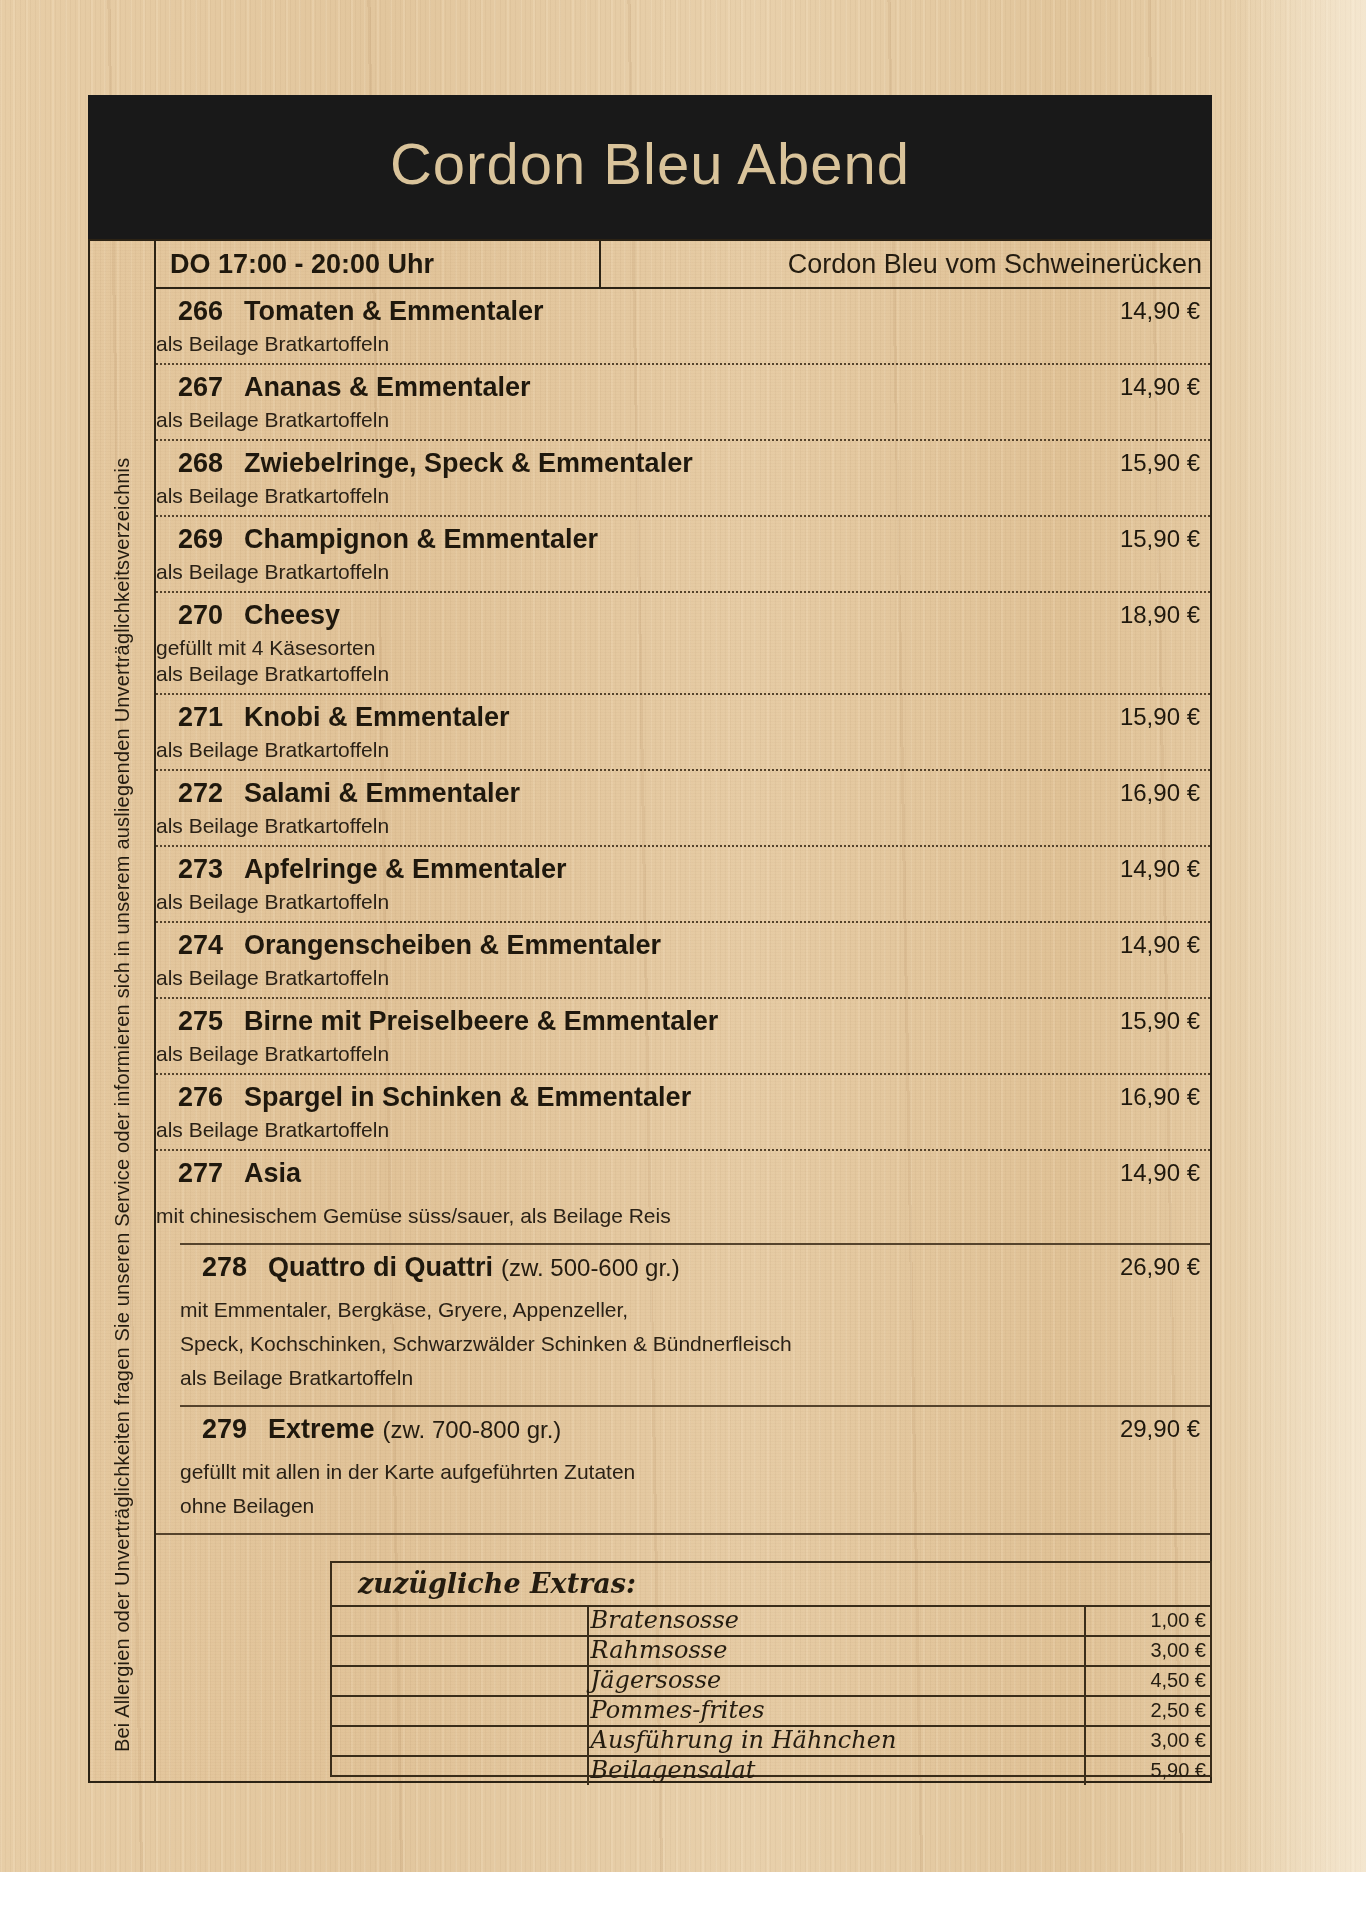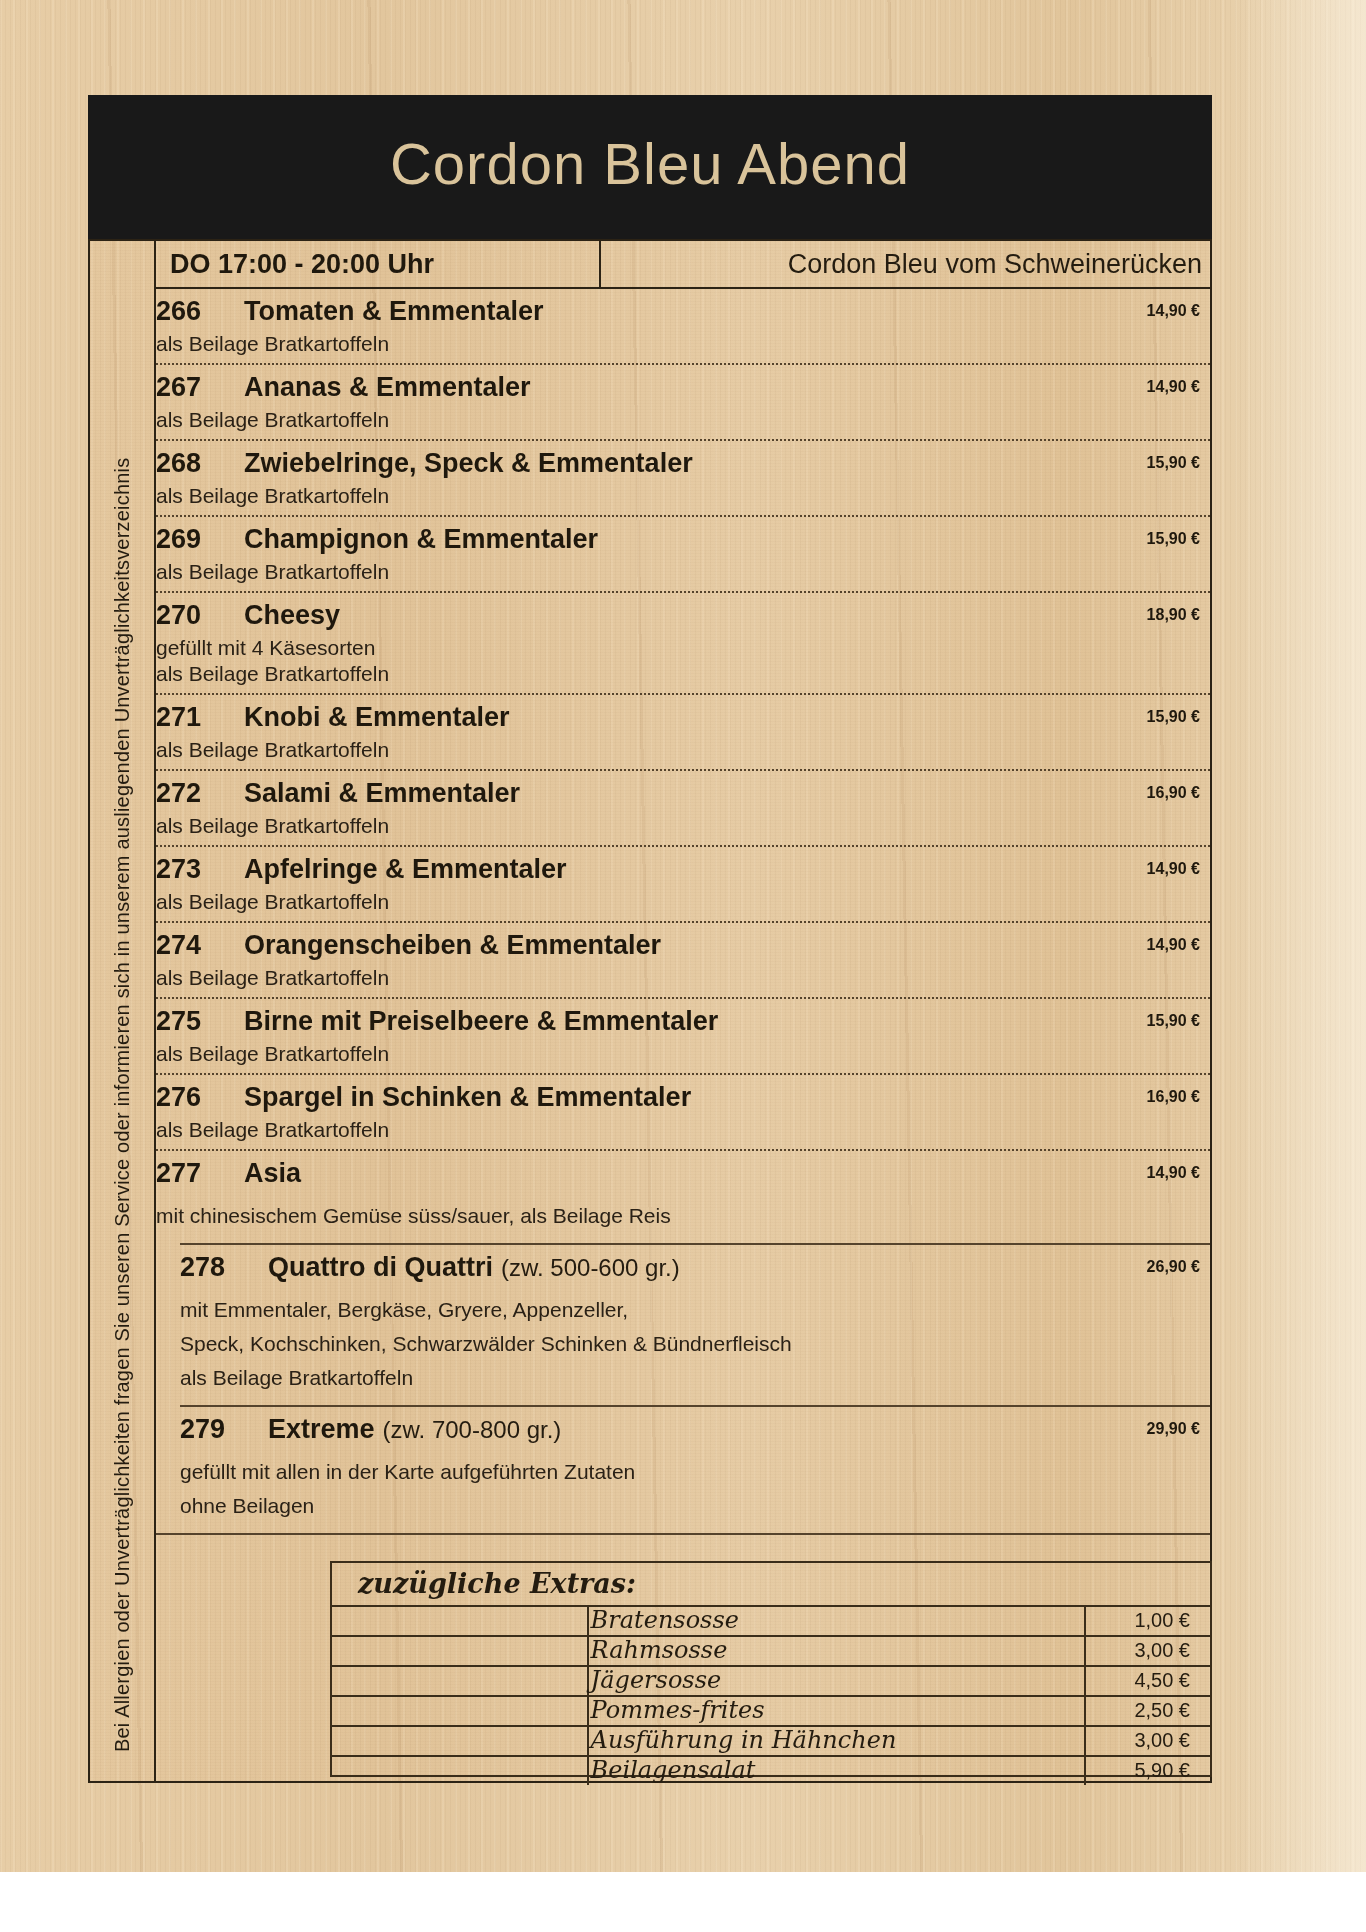"266" .num { padding-left: none -> 22px }
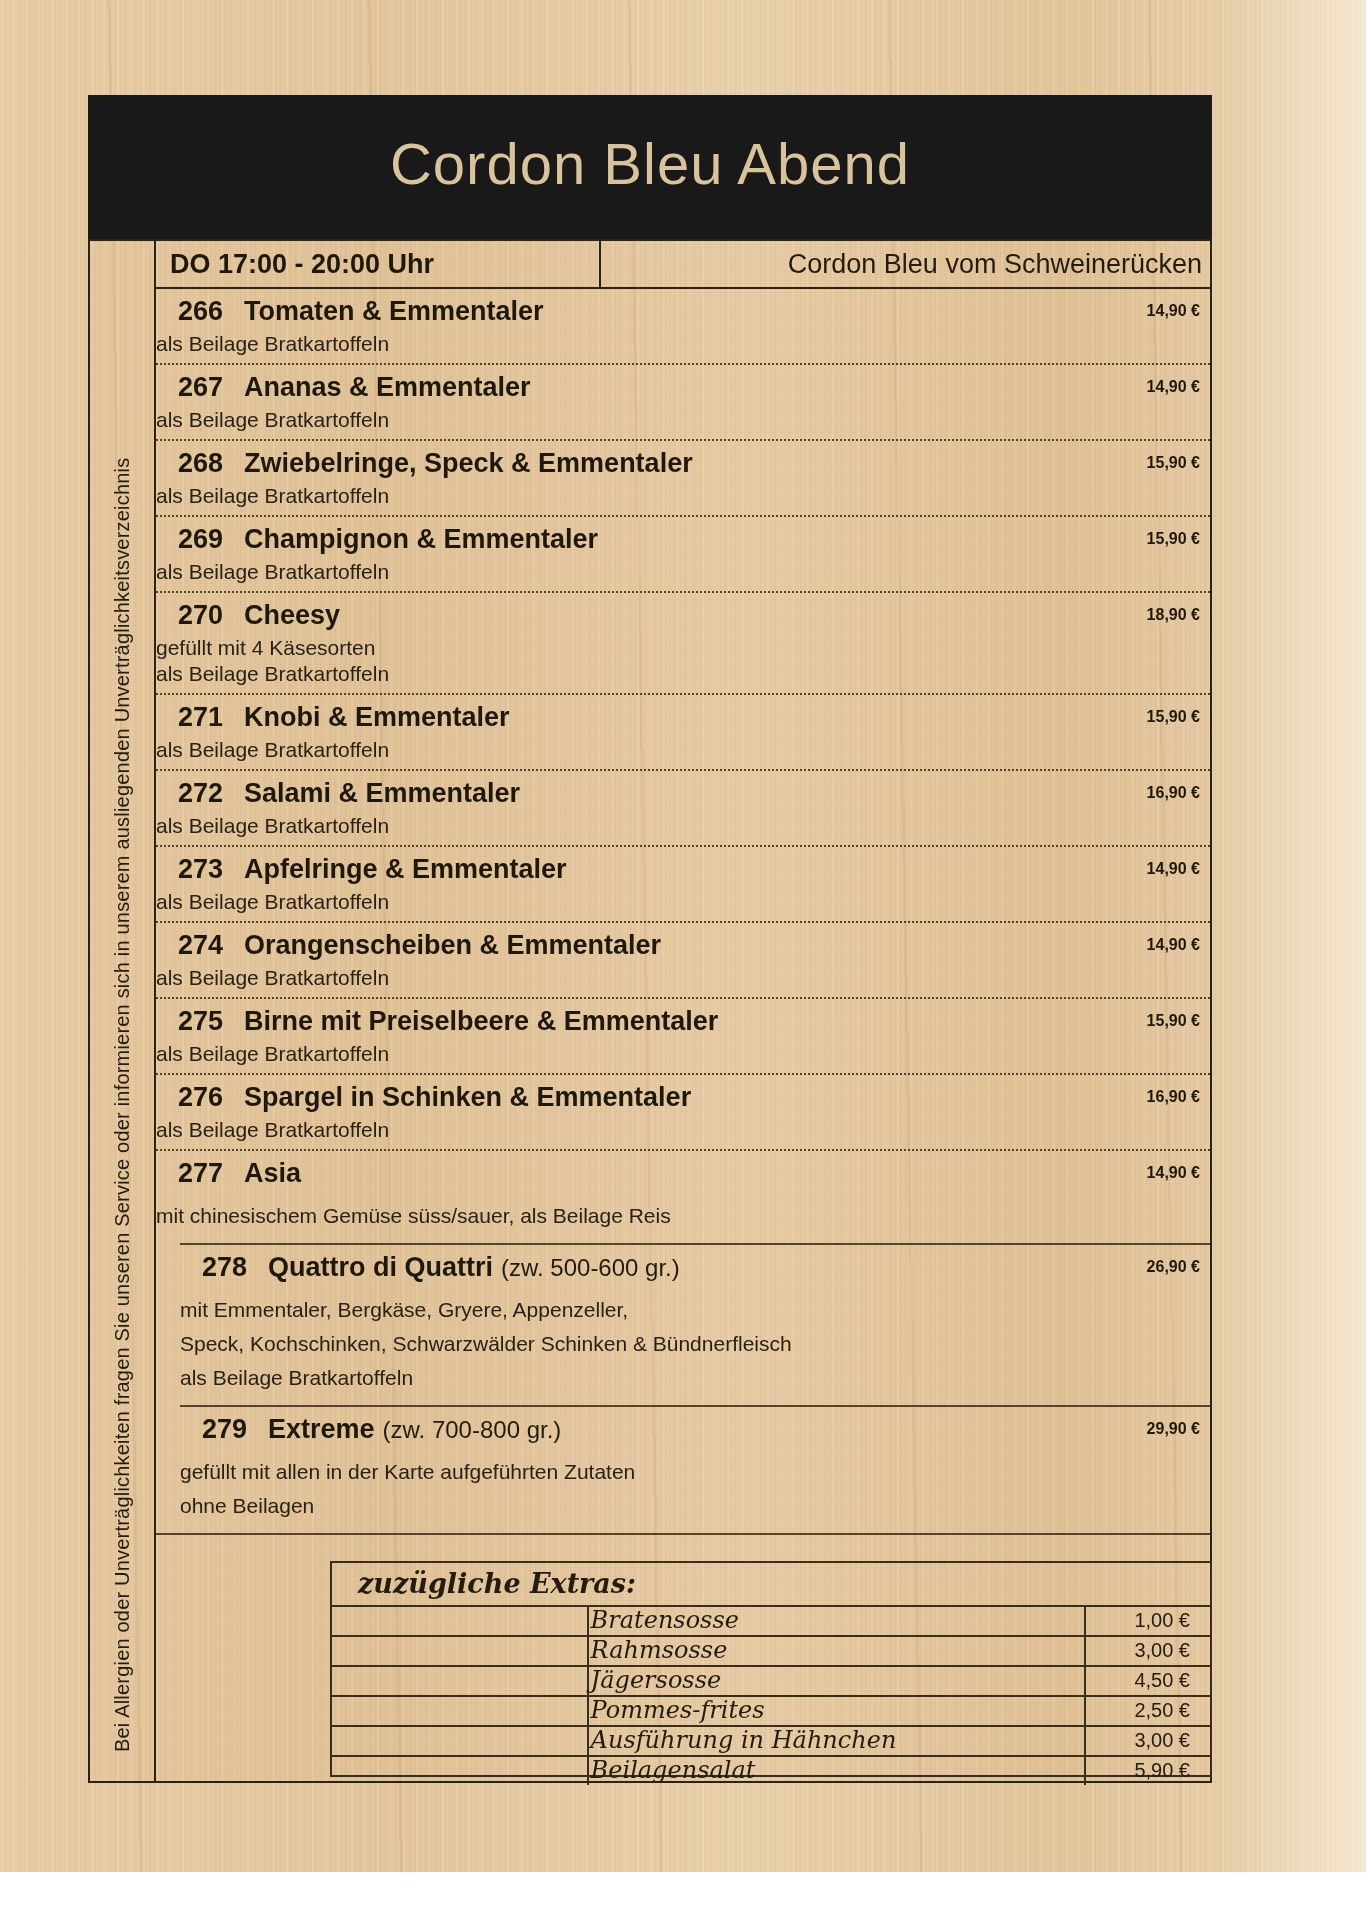"14,90 €" .price { font-size: 16px -> 24px; font-weight: bold -> normal }
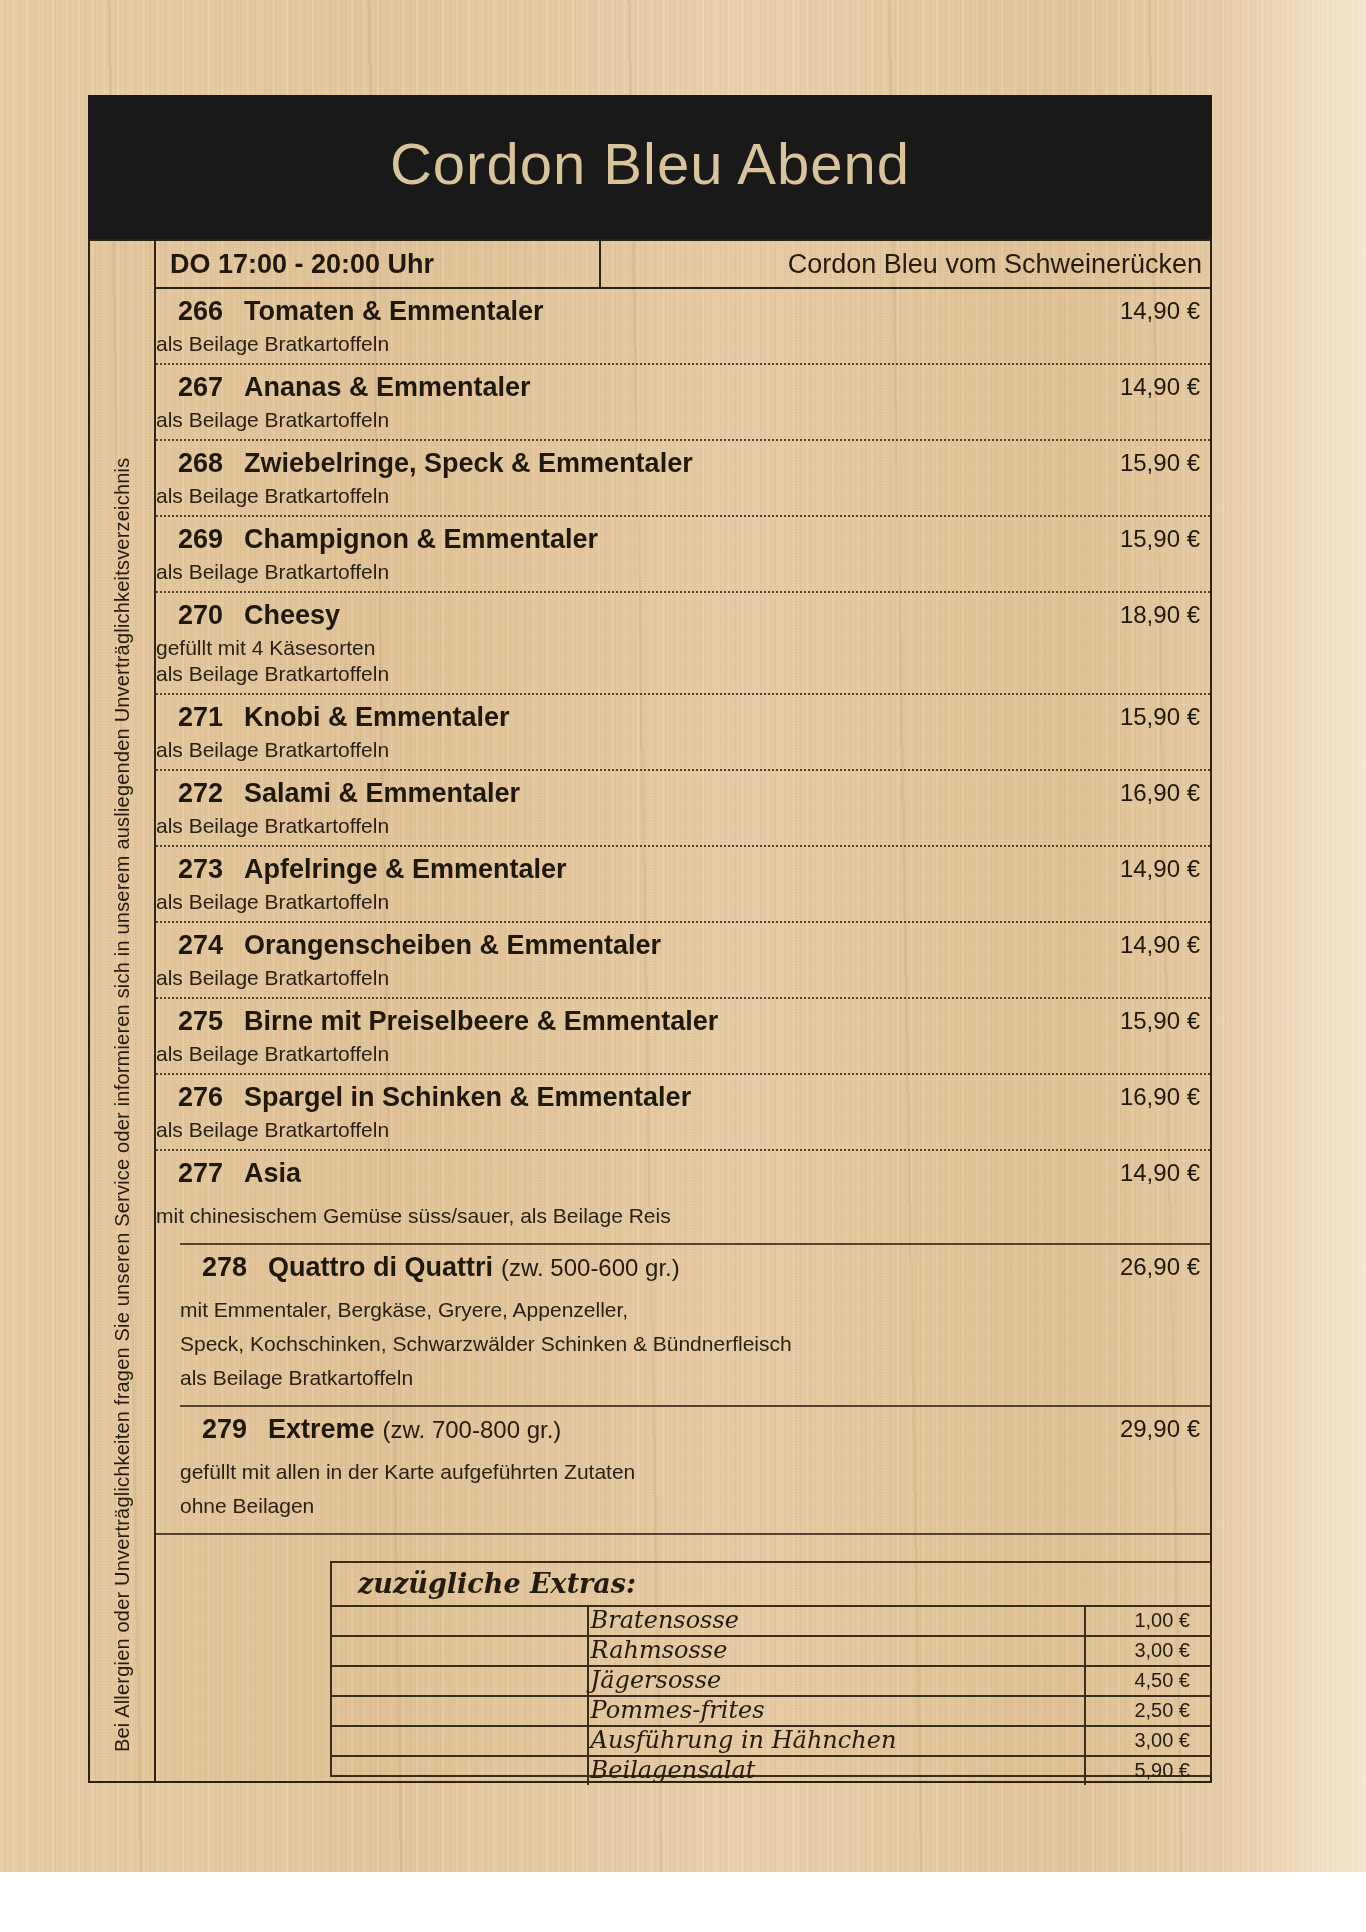"1,00 €" .x-price { padding-right: 20px -> 4px }
